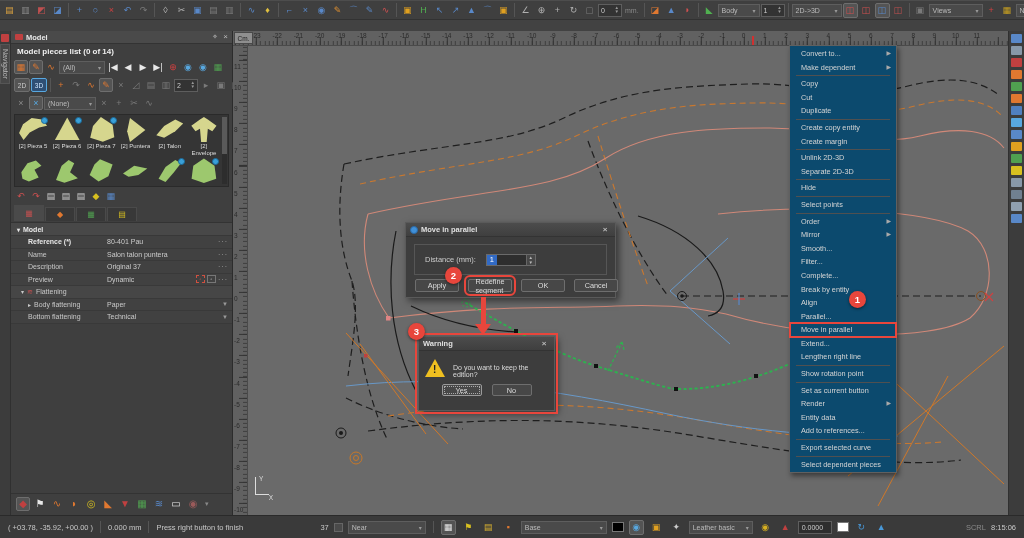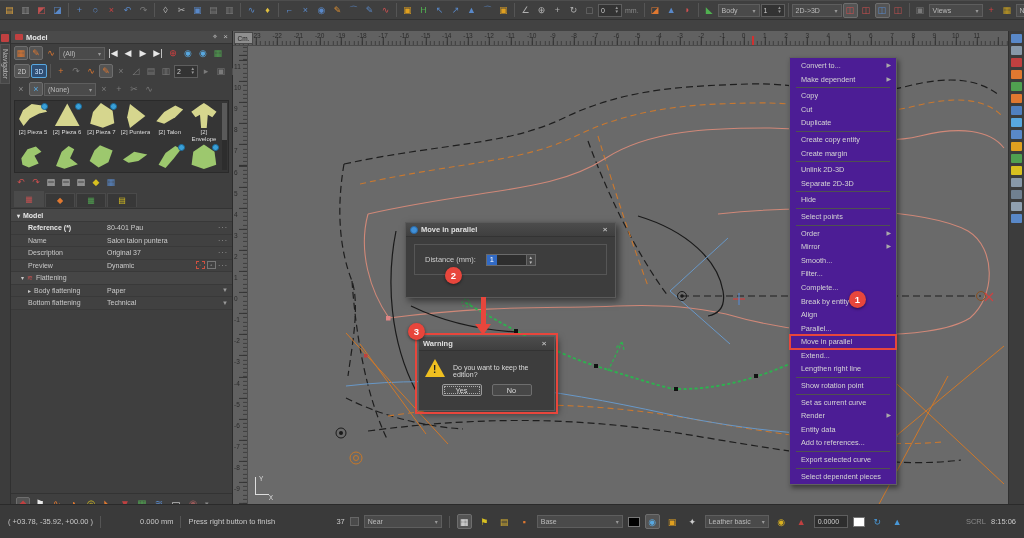"Model pieces list (0 of" div.lheader { html: none -> <div>Model pieces list (0 of 14)</div> }
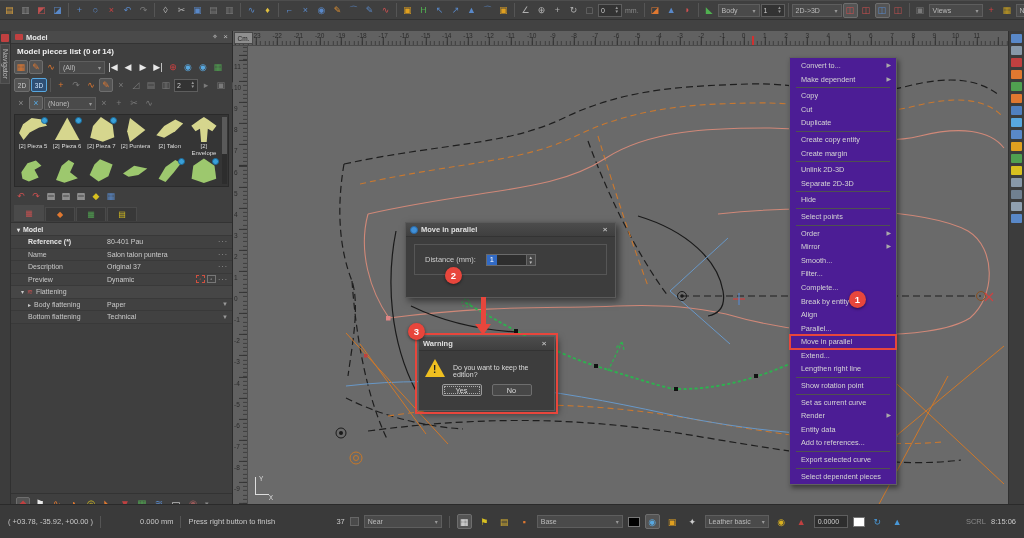"Convert to..." .ctxmenu { background: #4c1d95 -> #0c4a6e; top: 57px -> 45px }
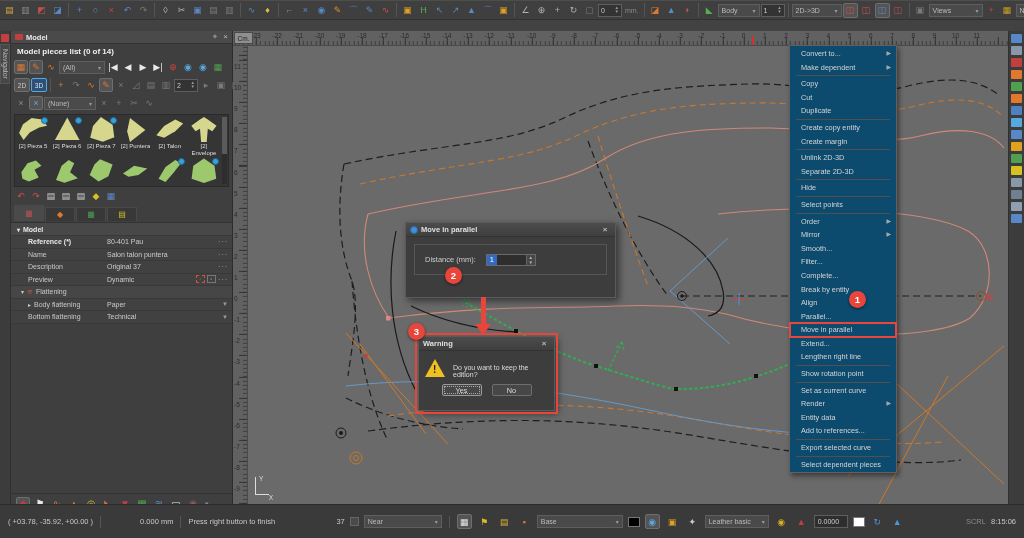"Apply" div.btnrow { html: none -> <div> <span>Apply</span> <span>Redefine segment</span> <span> <span>OK</span> <span>Cancel</span> </span> </div> }
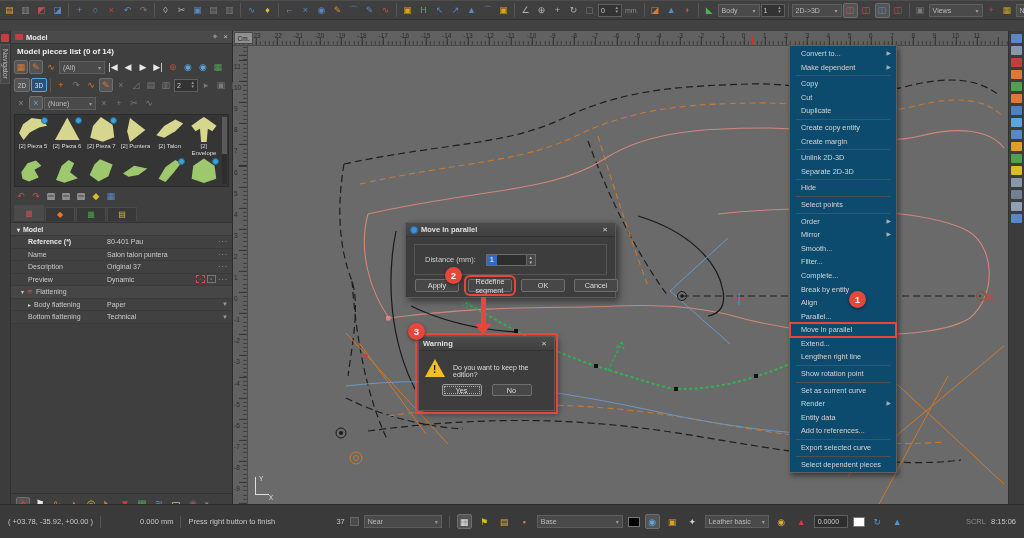"Set as current curve" span { text: curve -> button }
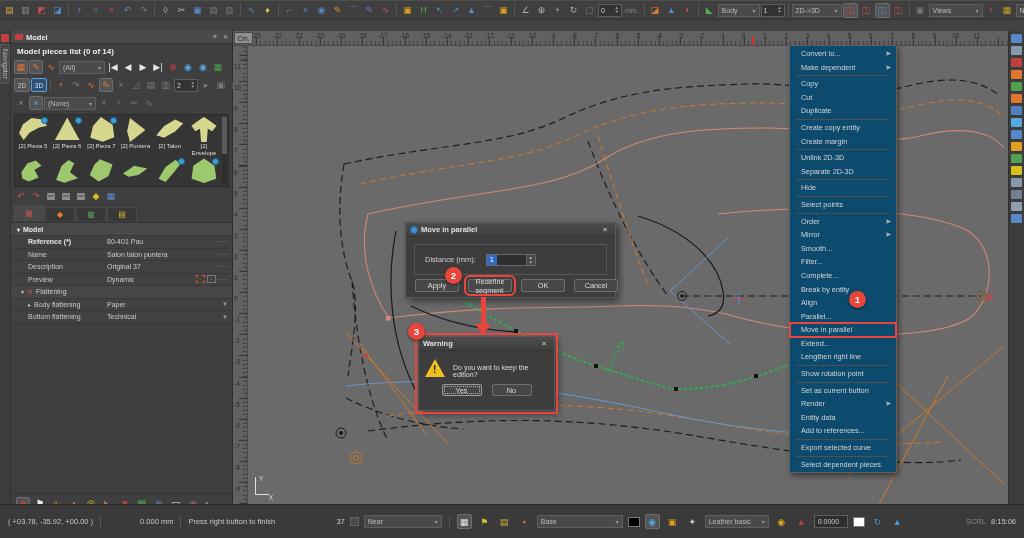"( +03.78, -35.92, +00.00 )" .statusbar { height: 34px -> 23px }
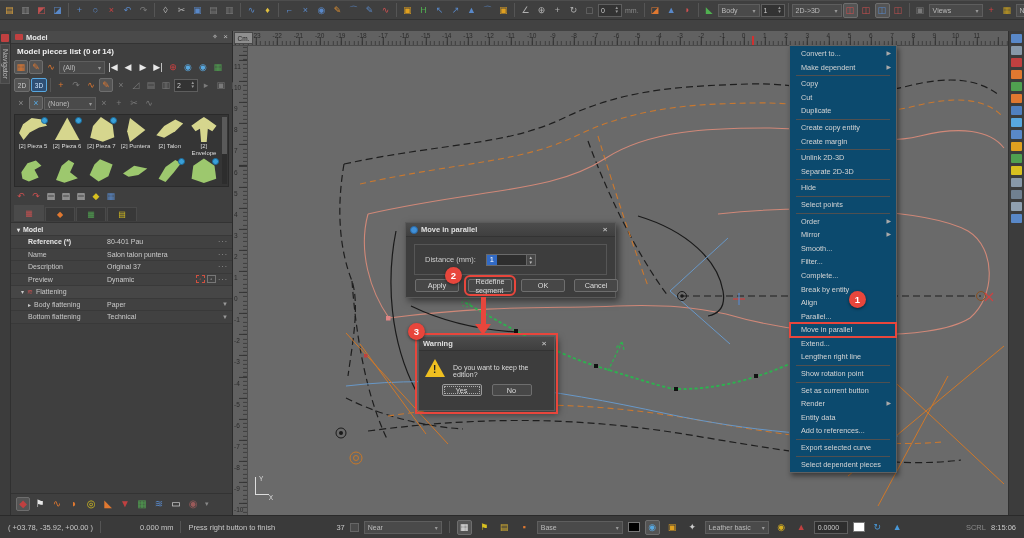"0.000 mm" span.ttext { margin-left: 32px -> none }
